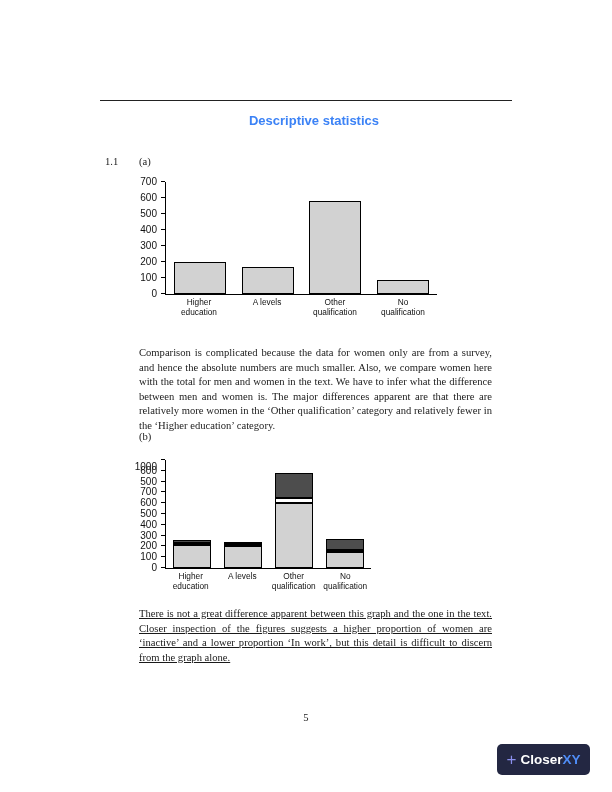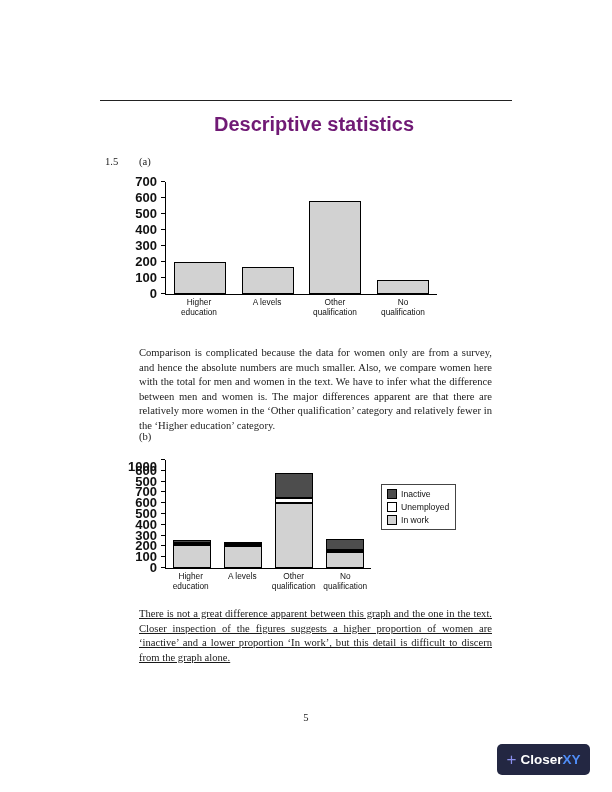"Descriptive statistics" .doc-title { color: #701a75 -> #3b82f6; font-size: 20px -> 13px }
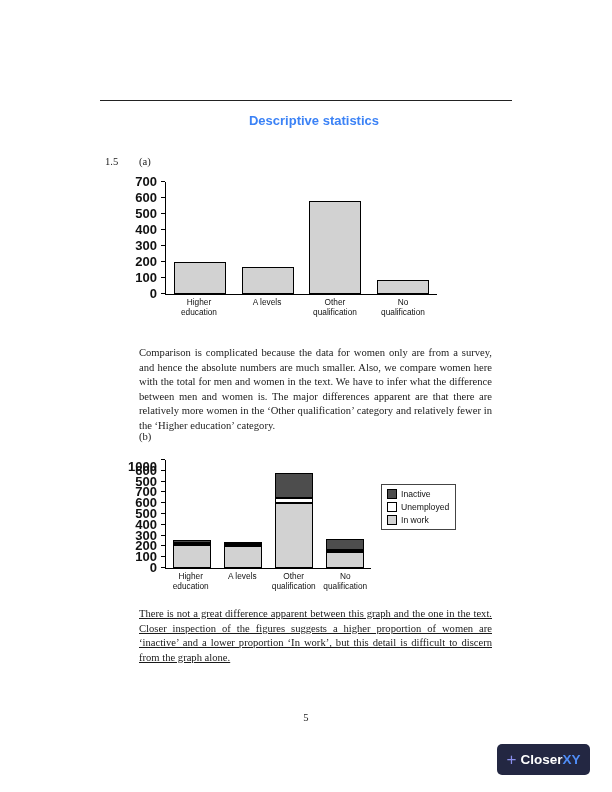"1.5" div.exercise-row { text: 1.5 -> 1.1 }
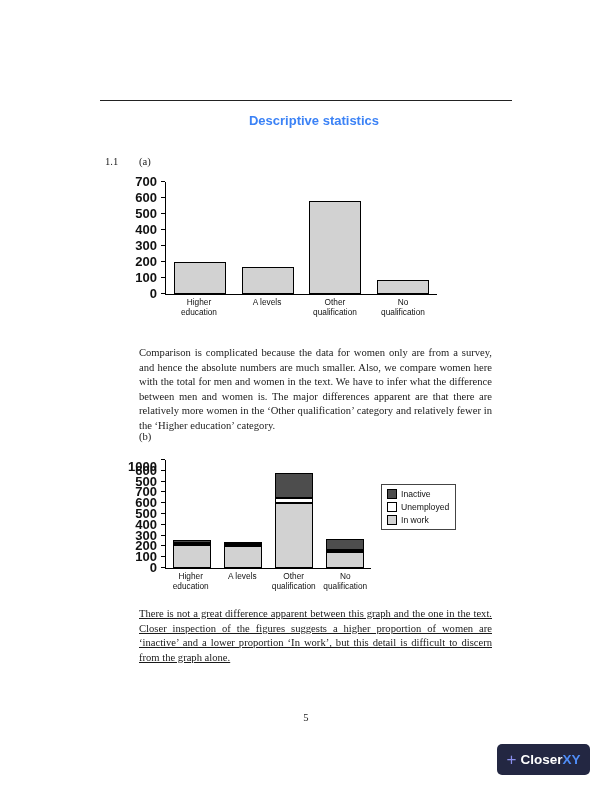"700" .ylabel { font-size: 13px -> 10px; font-weight: bold -> none }
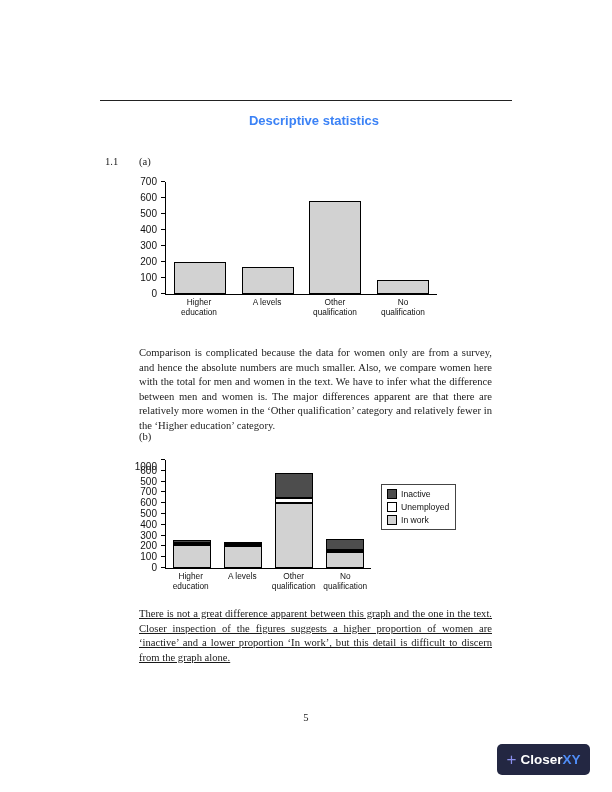"Inactive" div.legend { html: <div> <div> <div> <span></span> <span>Inactive</span> </div> <div> <span></span> <span>Unemployed</span> </div> <div> <span></span> <span>In work</span> </div> </div> </div> -> none }
